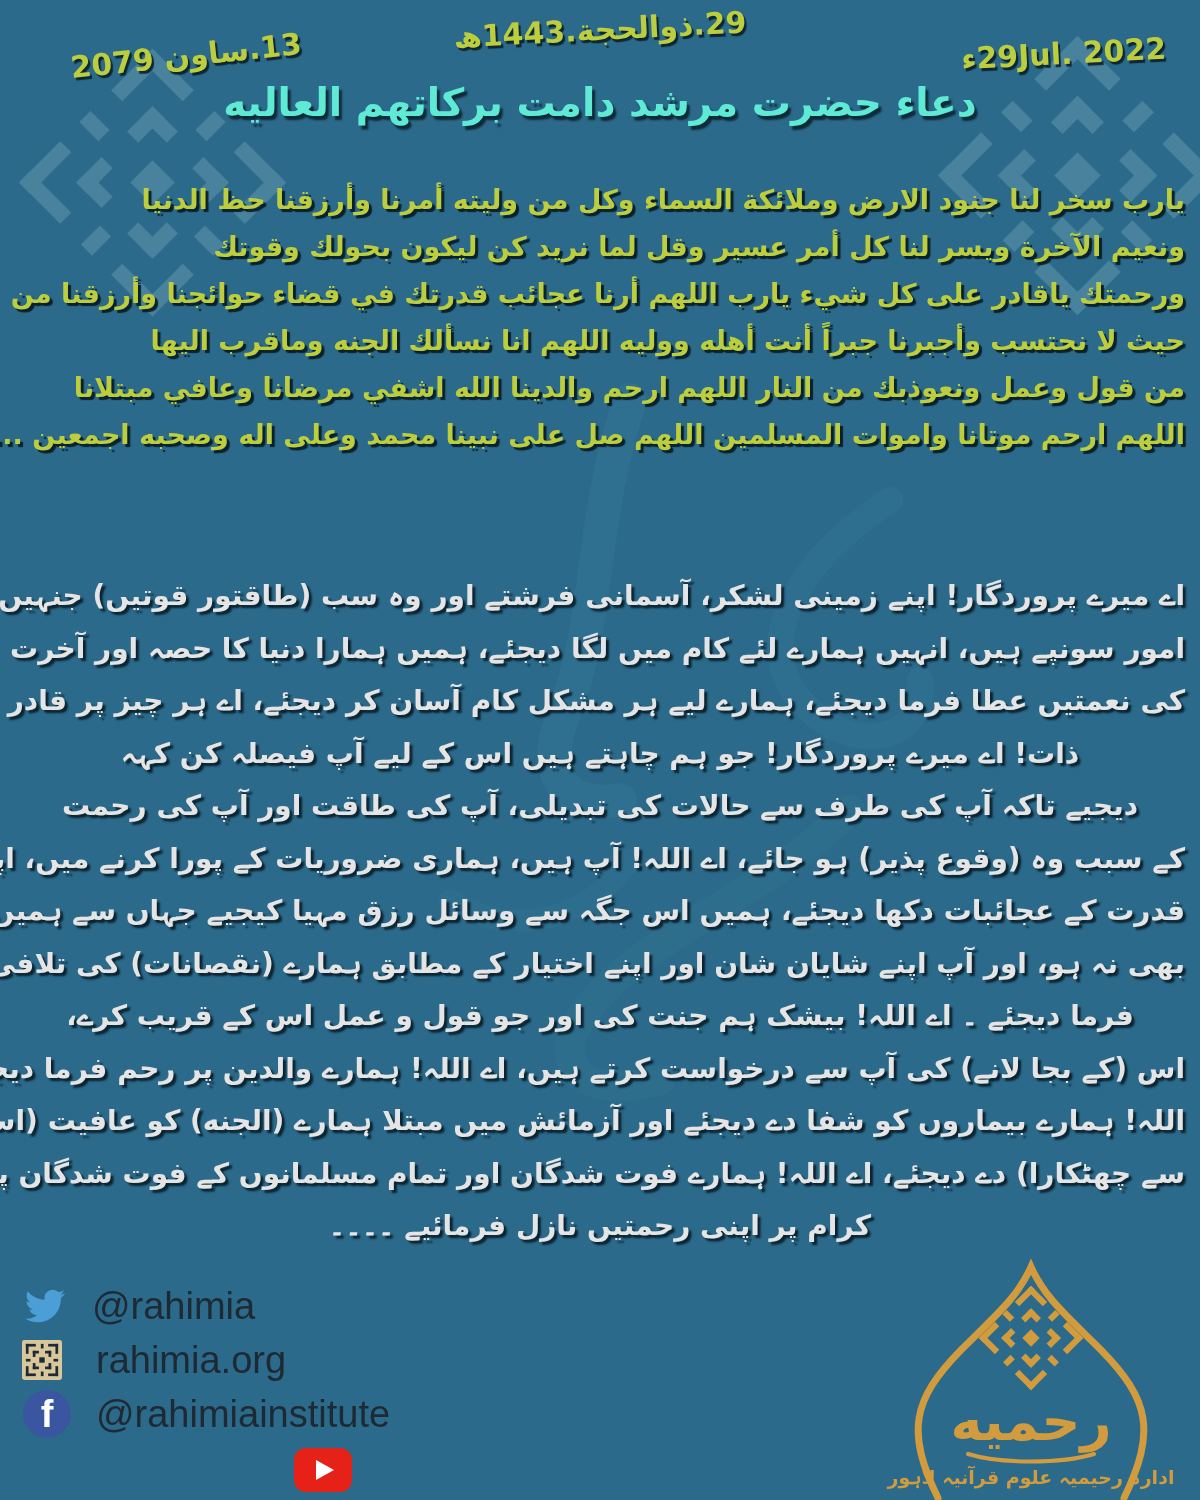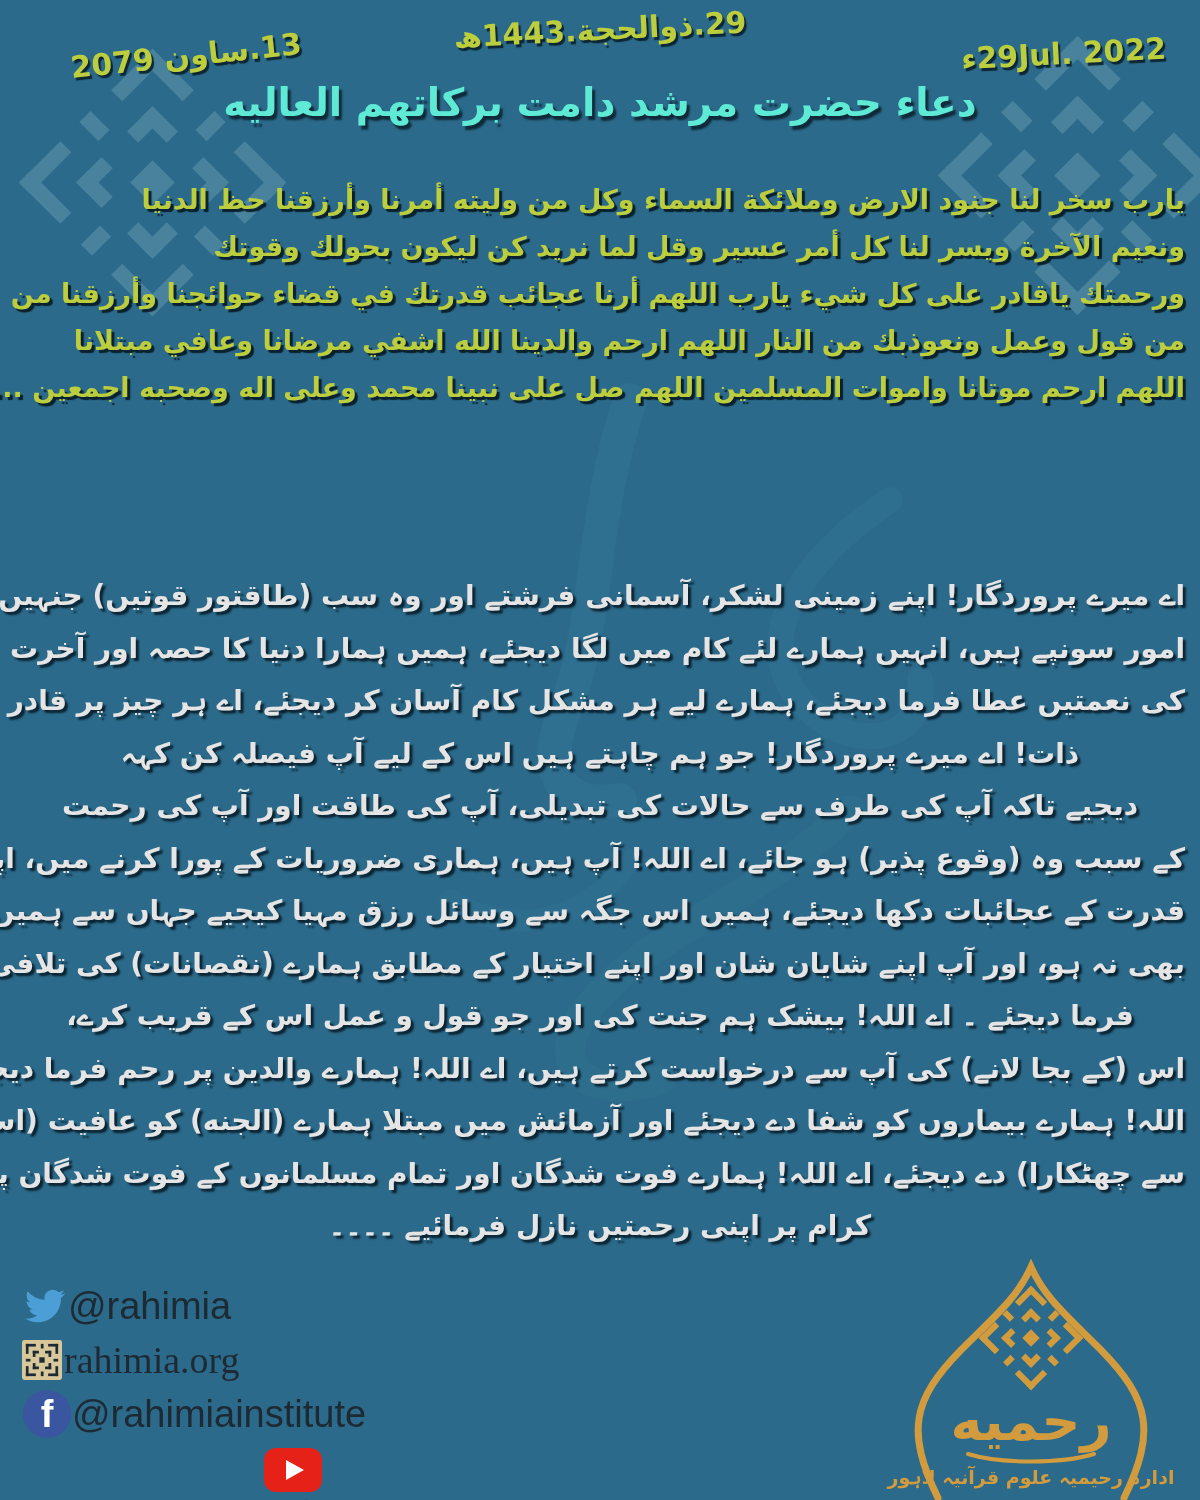"حیث لا نحتسب وأجبرنا جبراً" div.arabic-line { html: none -> <div>حیث لا نحتسب وأجبرنا جبراً أنت أهله وولیه اللهم انا نسألك الجنه وماقرب الیها</div> }
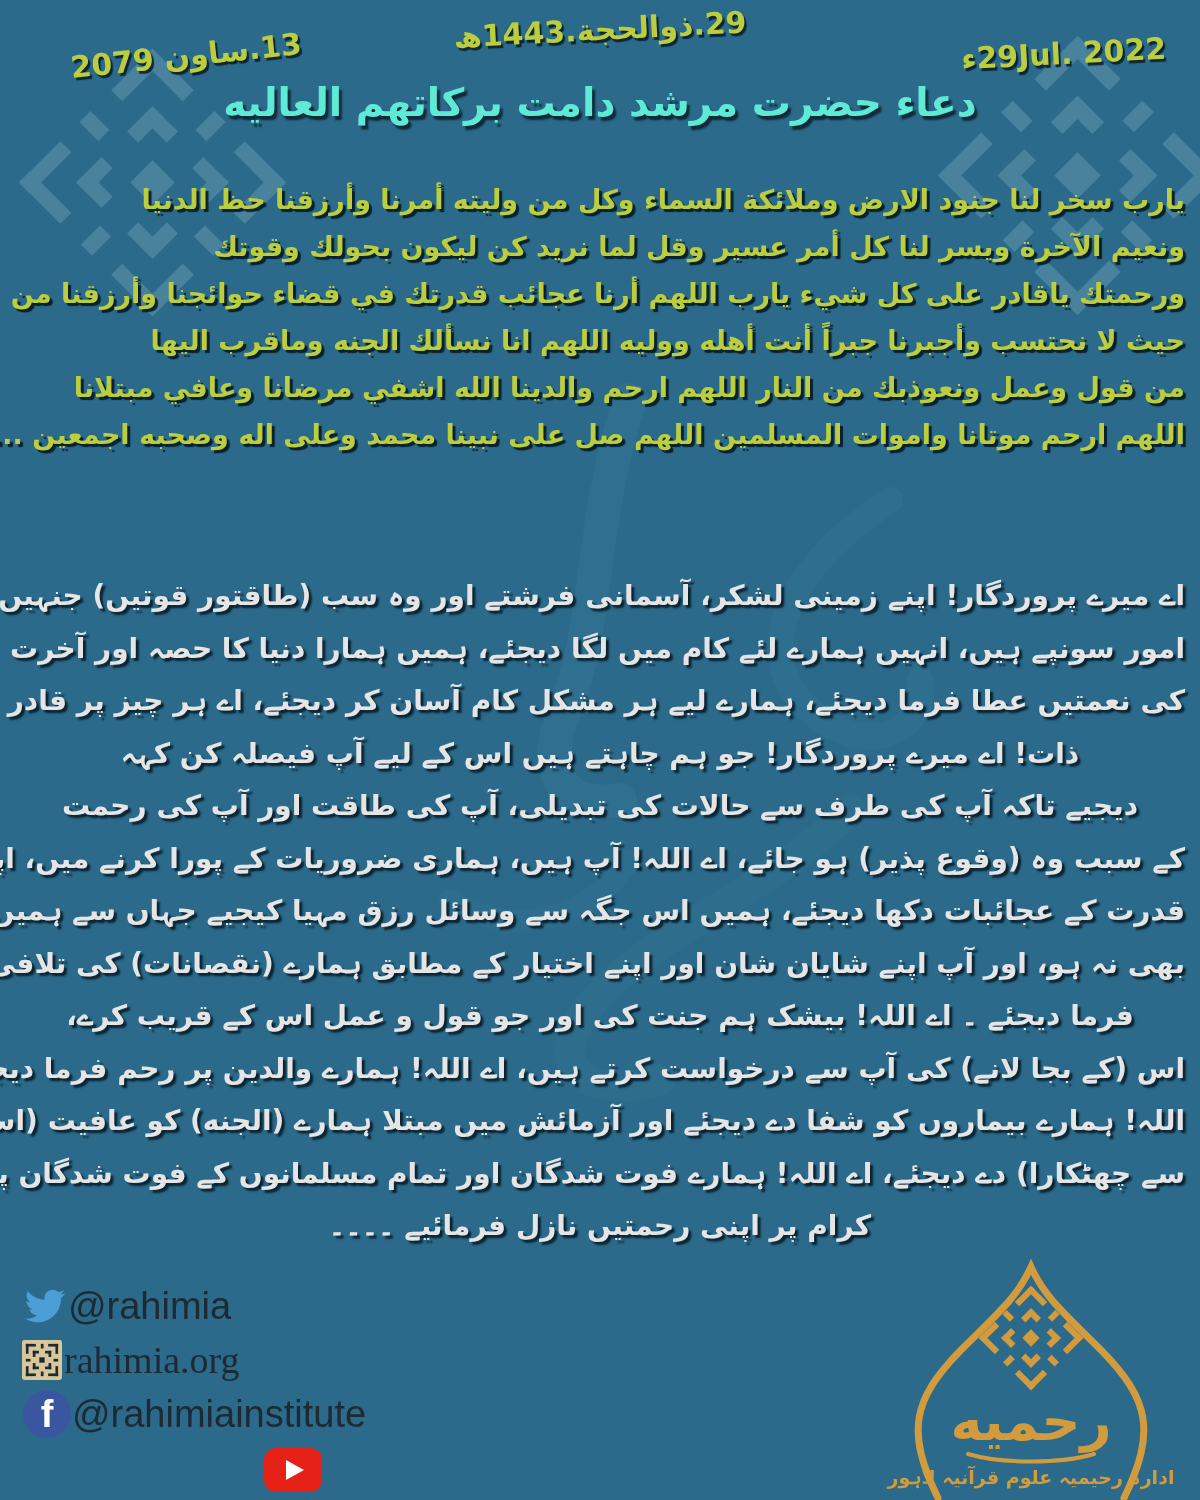"@rahimia" .social-row { gap: 0 -> 24px }
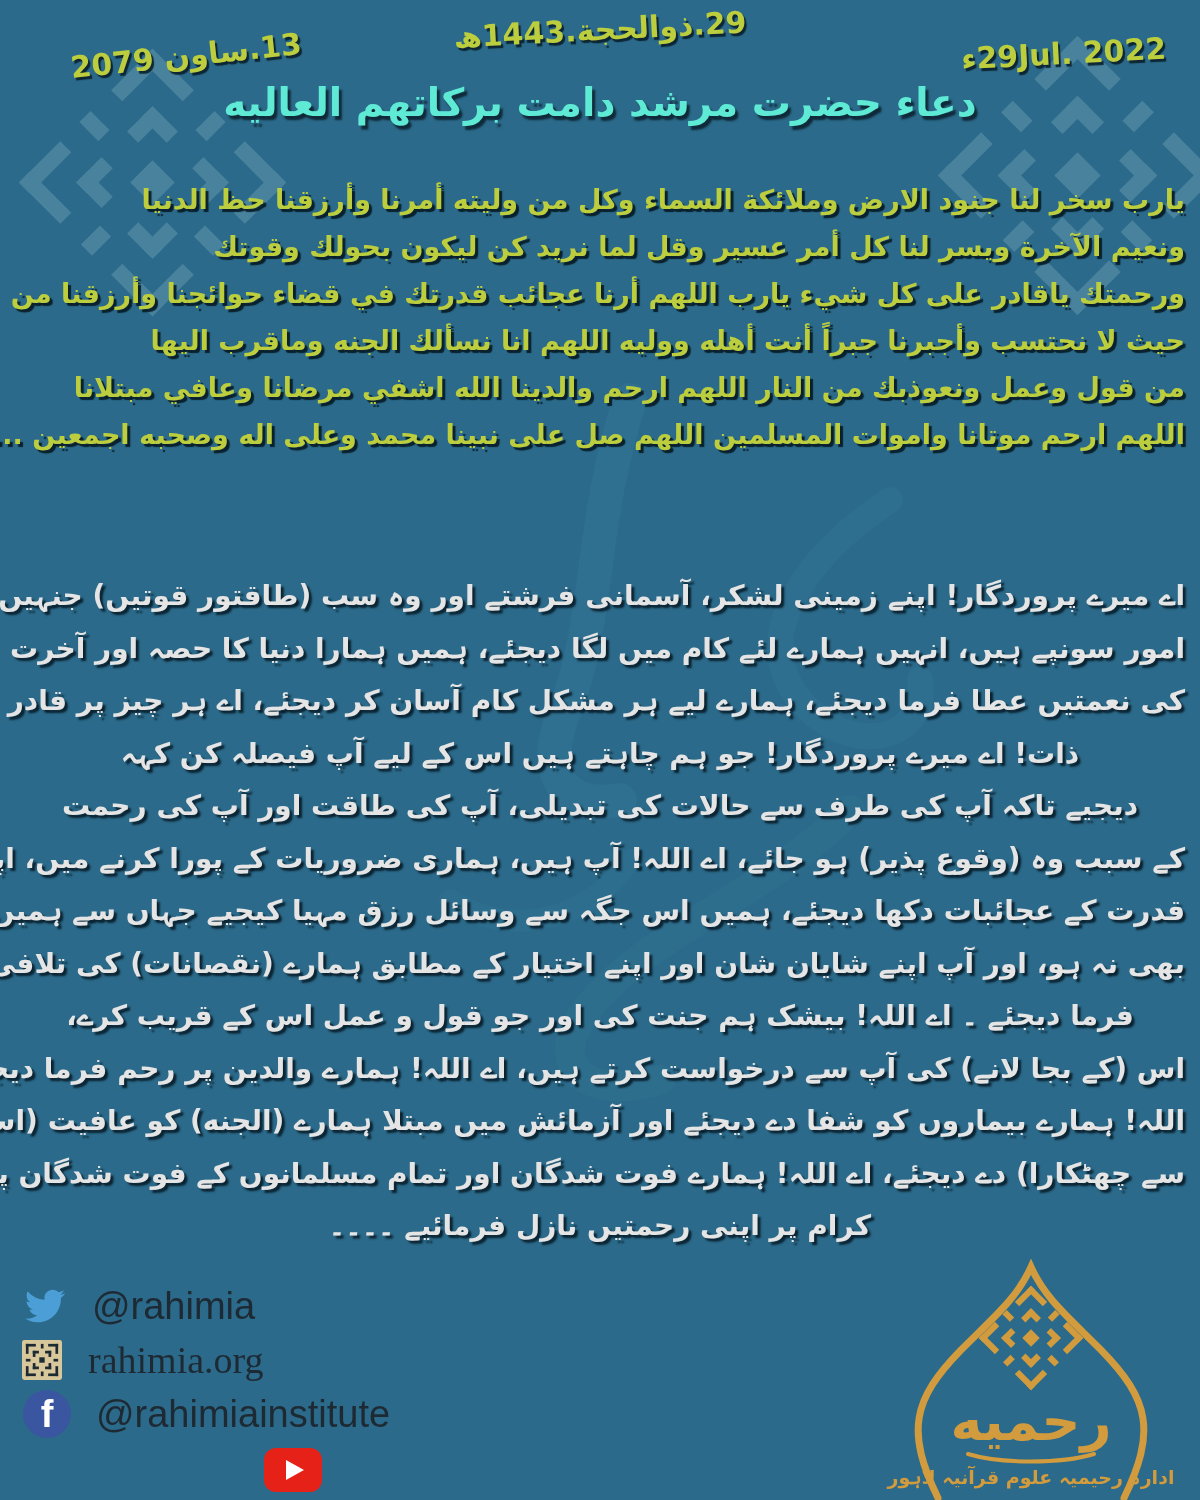"rahimia.org" .row-web .social-label, .row-yt .social-label { font-family: Liberation Serif, serif -> none; margin-left: 2px -> 10px }
